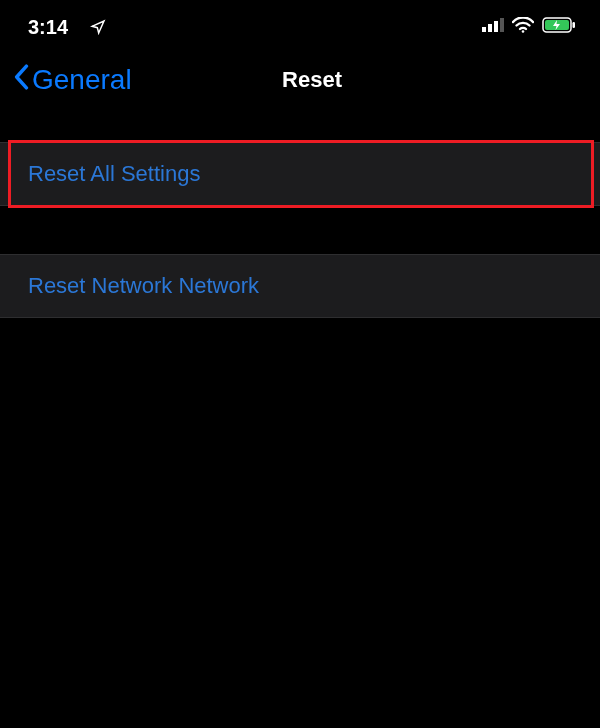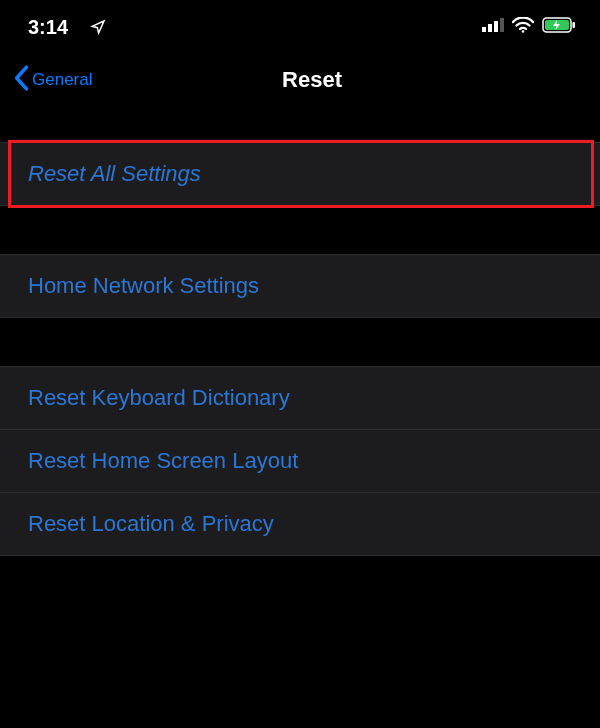"General" .back-button { font-size: 17px -> 28px }
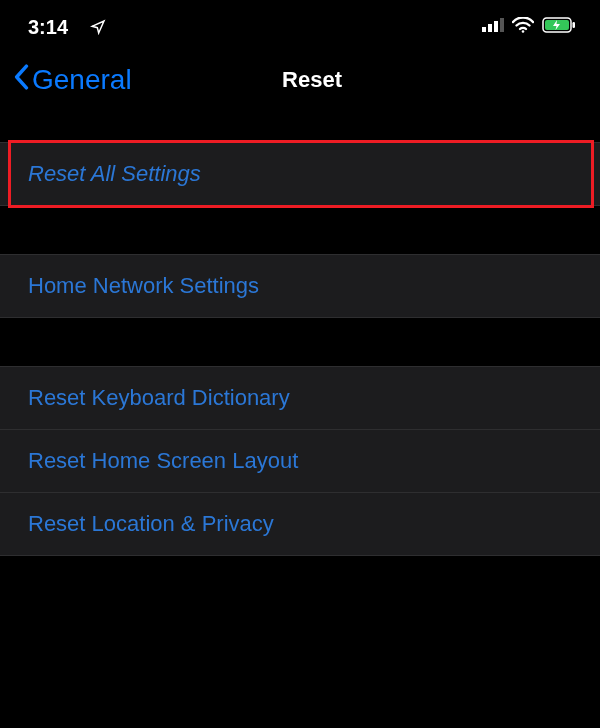"Reset All Settings" .highlighted { font-style: italic -> none }
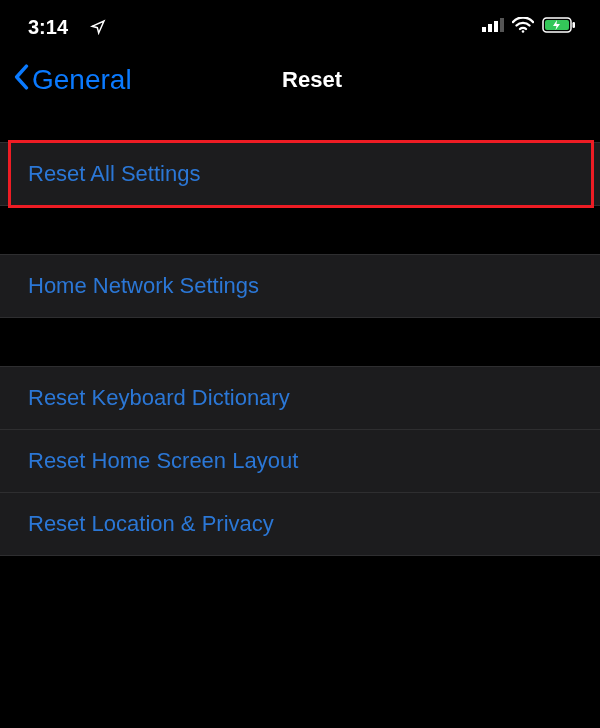"Home Network Settings" span { text: Home Network Settings -> Reset Network Network }
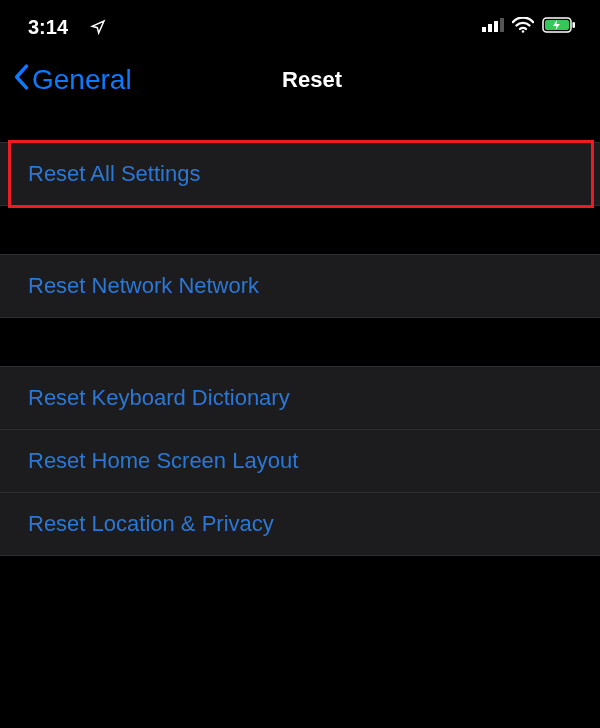"Reset Keyboard Dictionary" div.group { html: <div> <div> <span>Reset Keyboard Dictionary</span> </div> <div> <span>Reset Home Screen Layout</span> </div> <div> <span>Reset Location &amp; Privacy</span> </div> </div> -> none }
